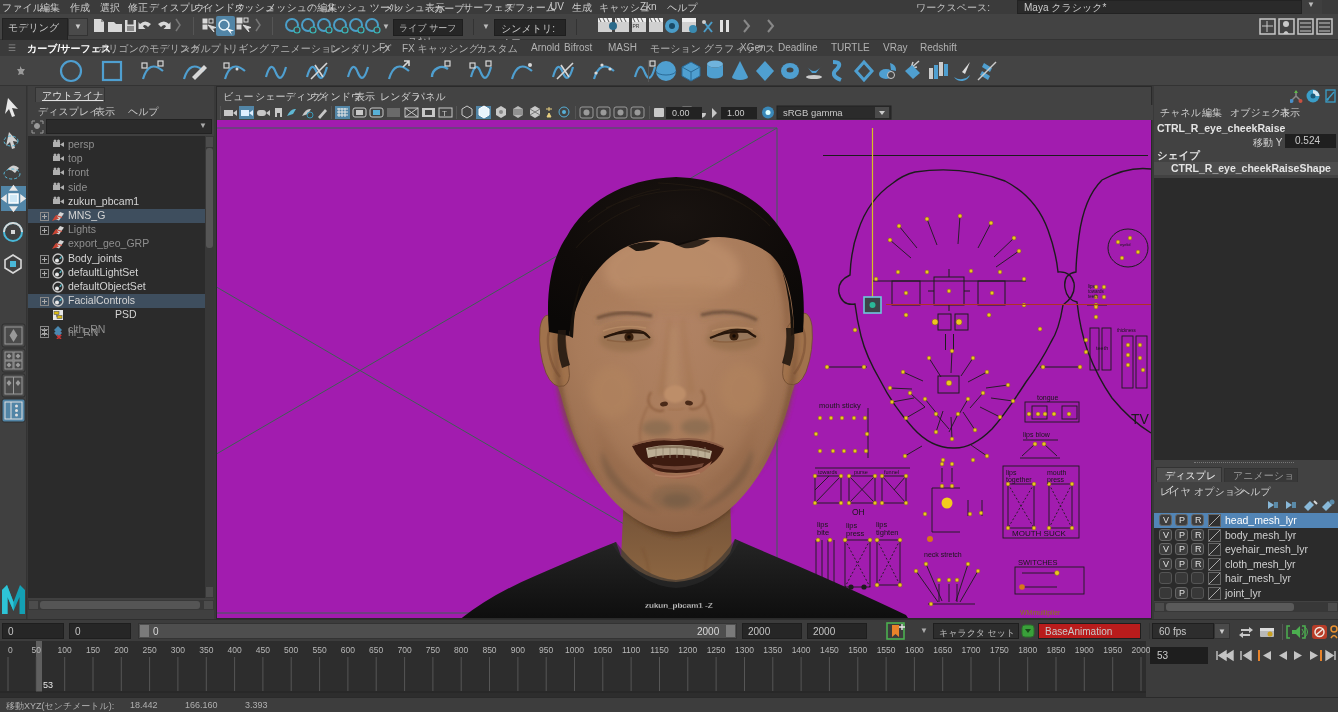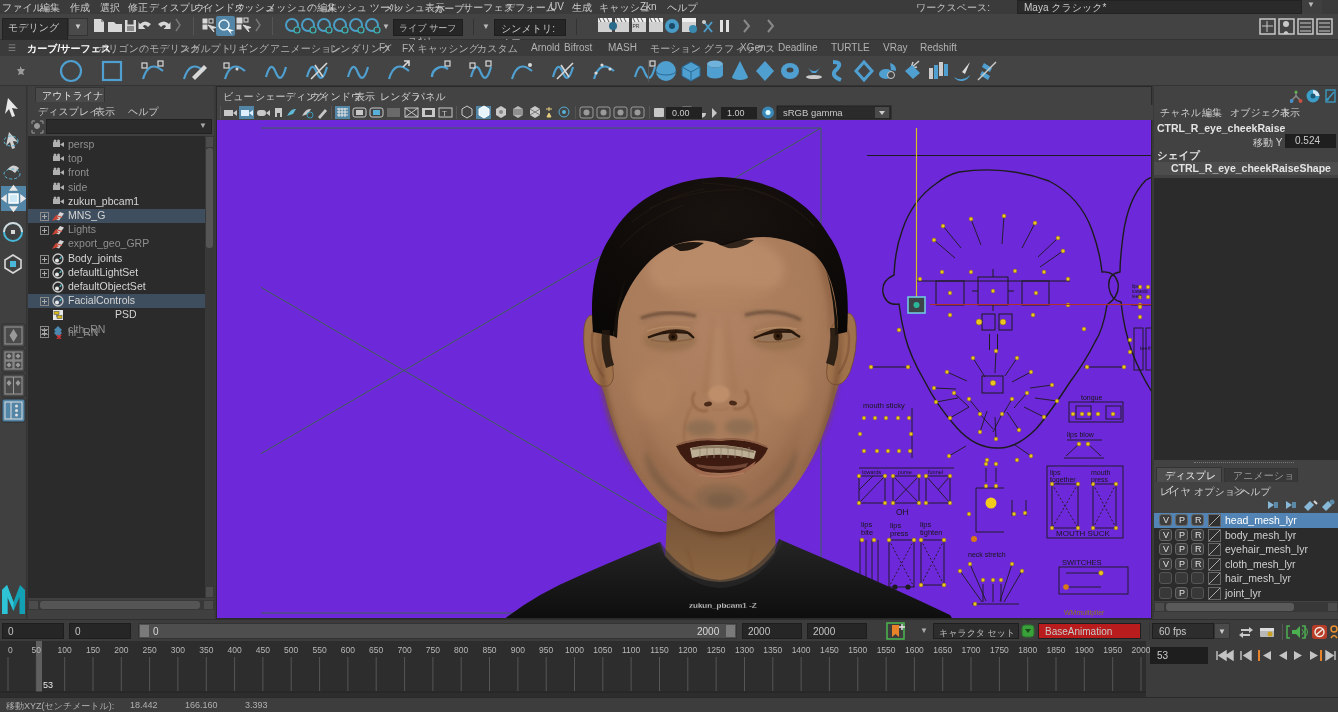"アウトライナ" span { text-decoration: none -> underline }
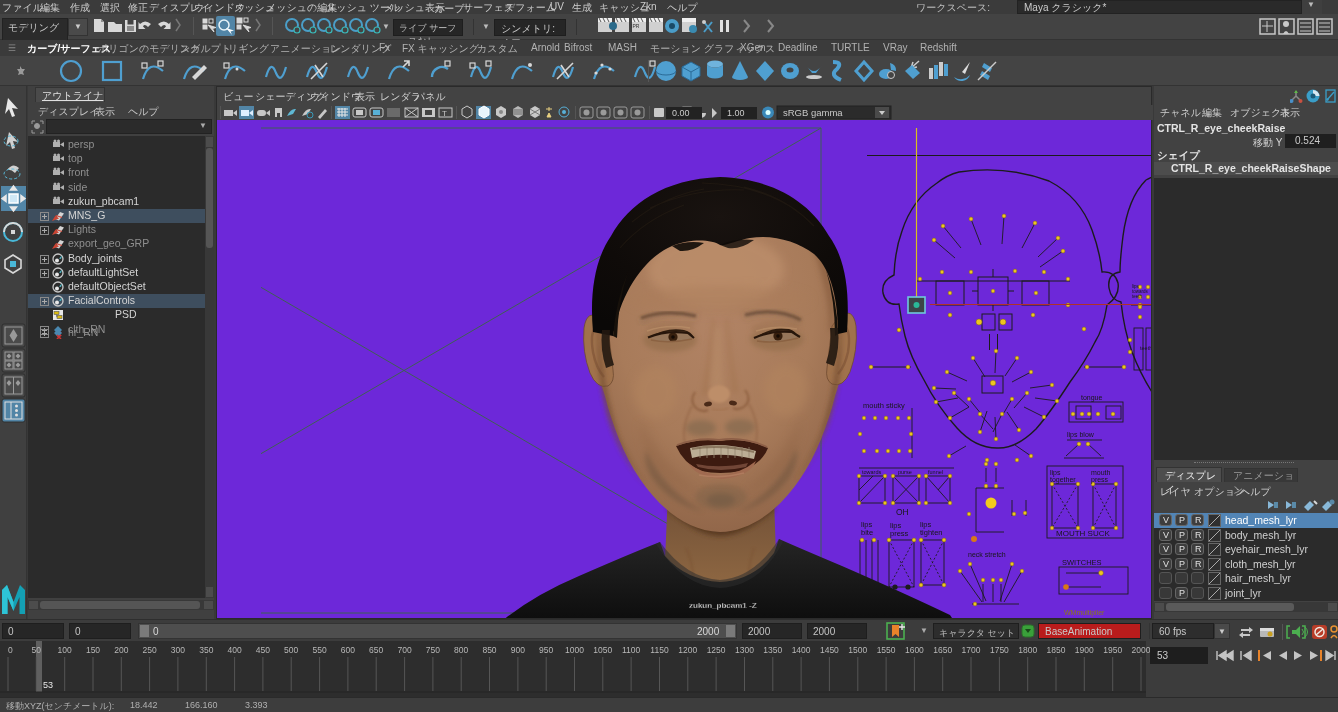"mouth sticky" div.abs { background: #6d28d9 -> #a21caf; padding-left: 44px -> none }
